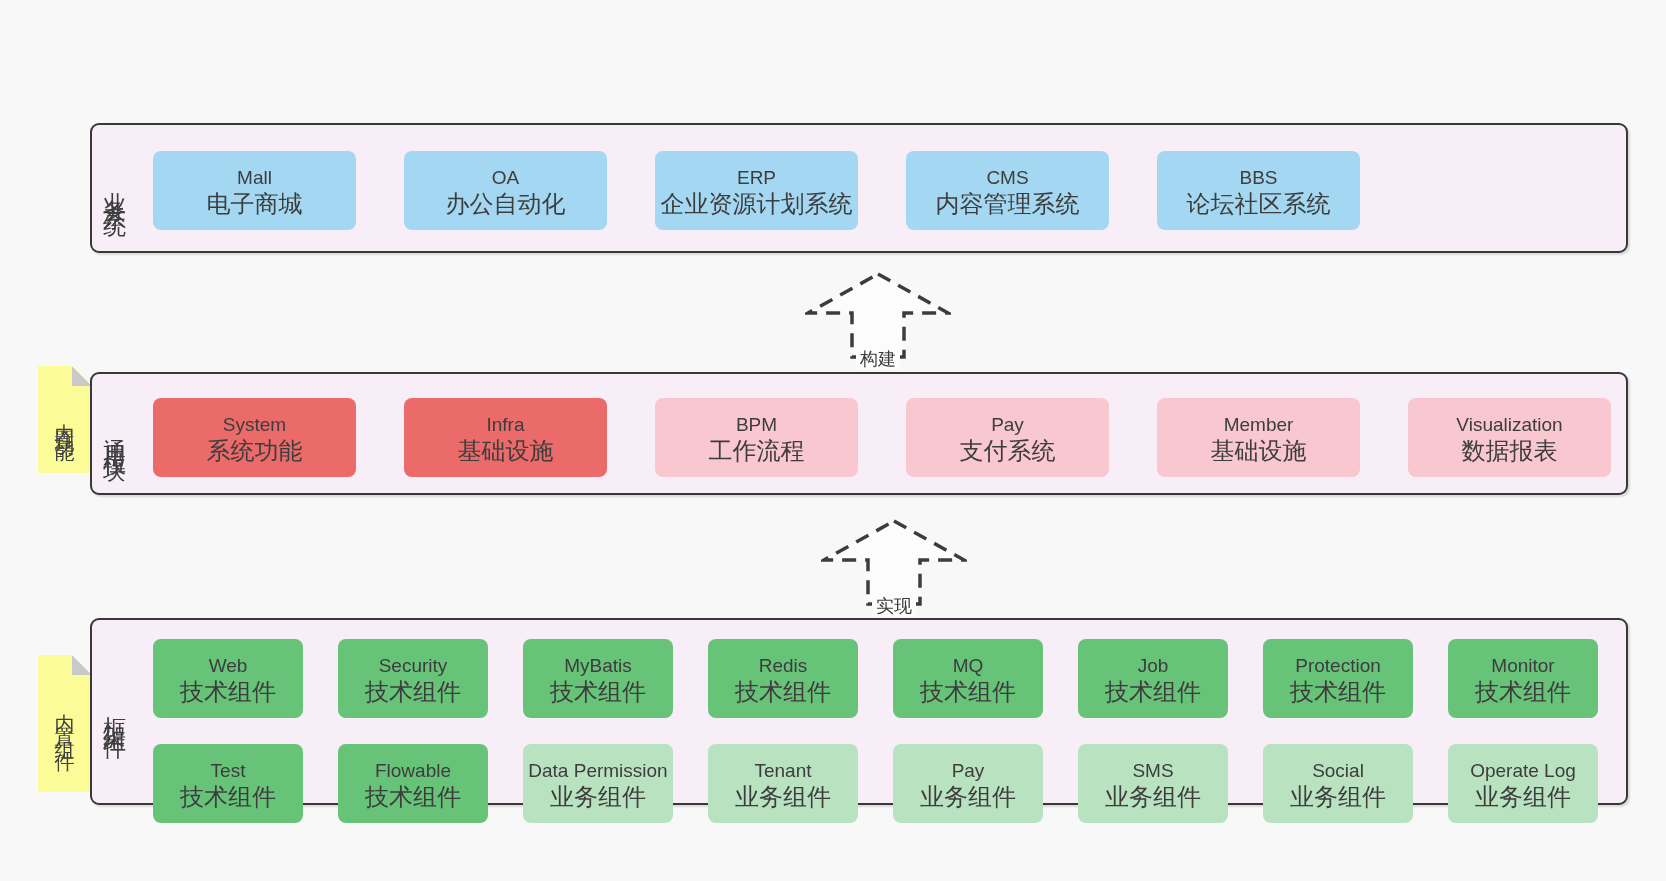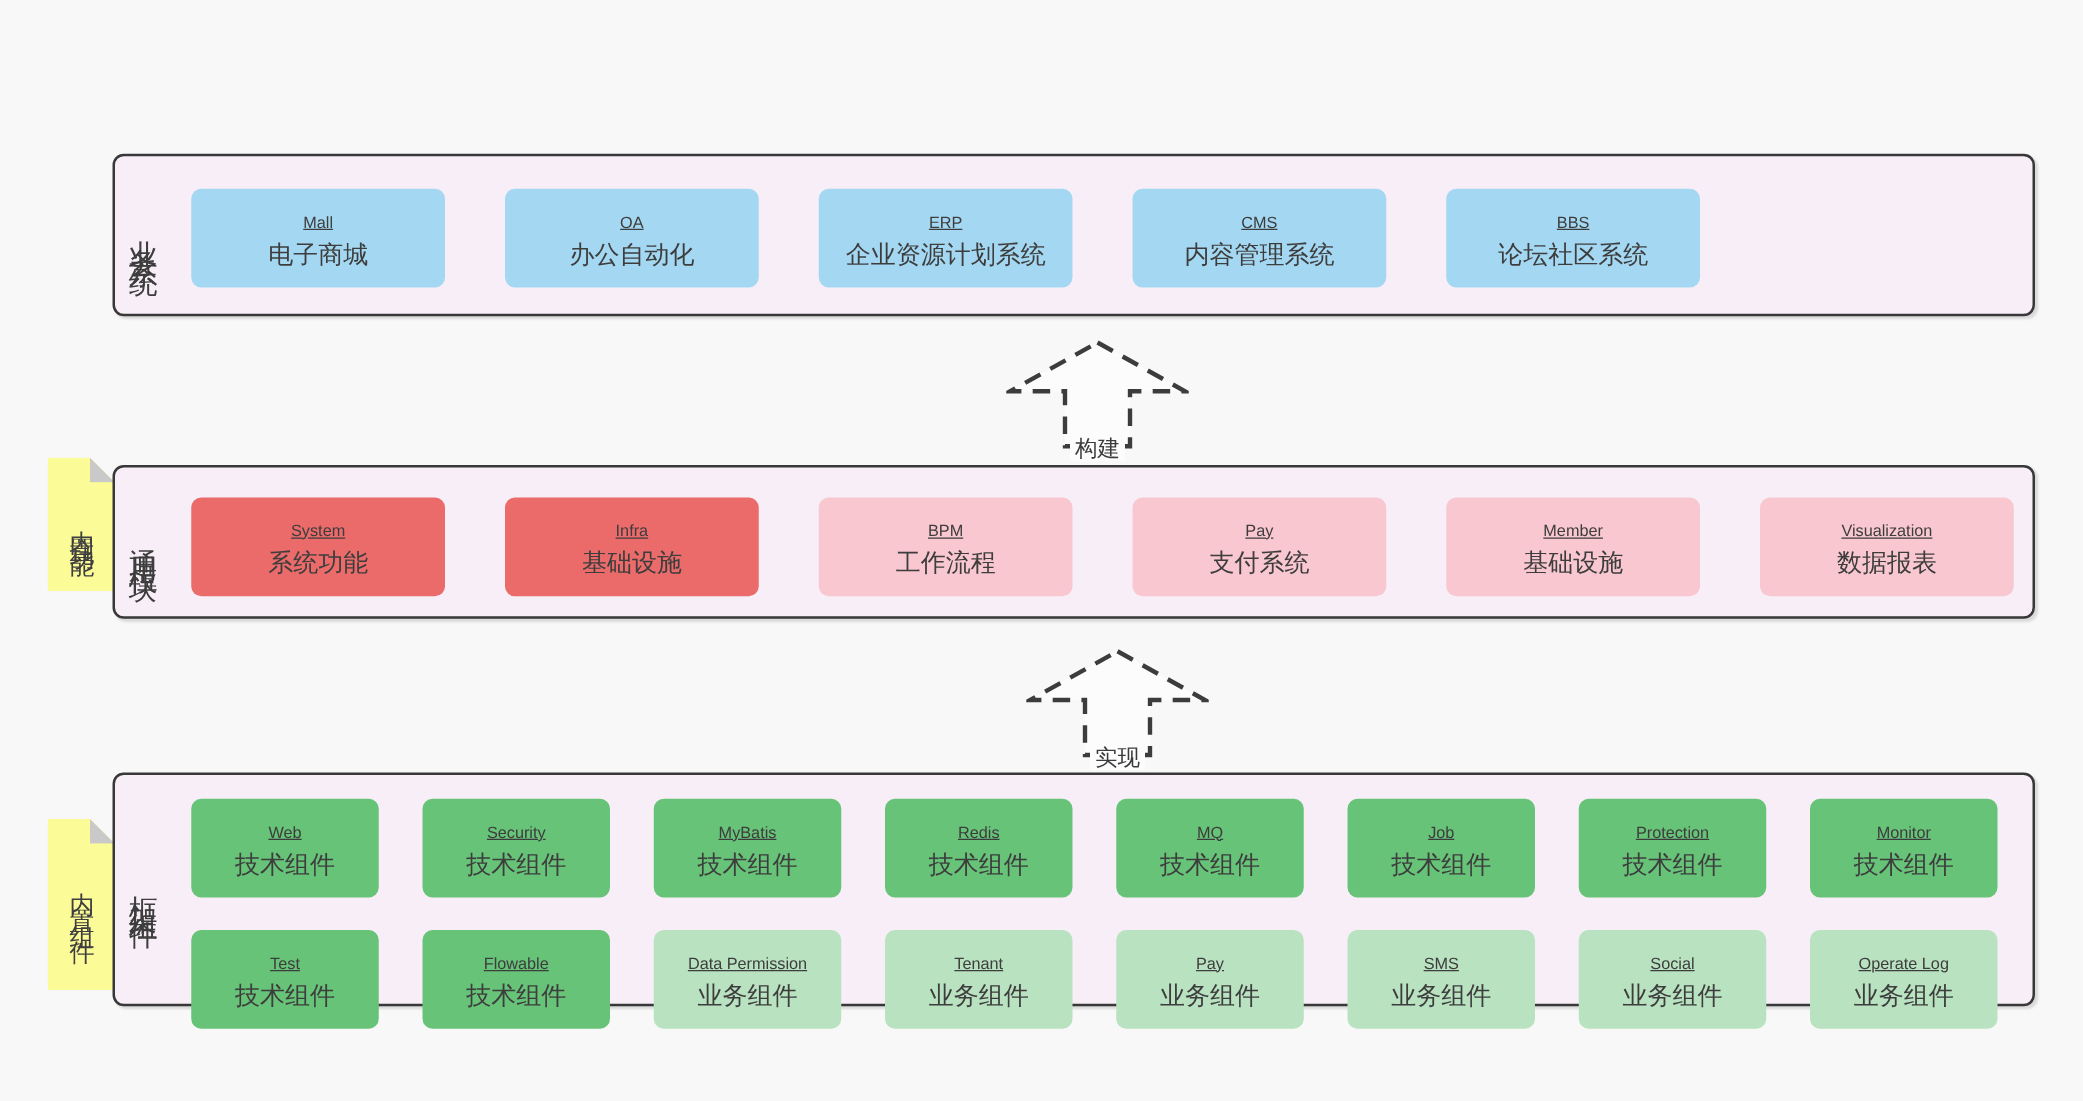"Mall" .node-title { font-size: 13px -> 19px; text-decoration: underline -> none }
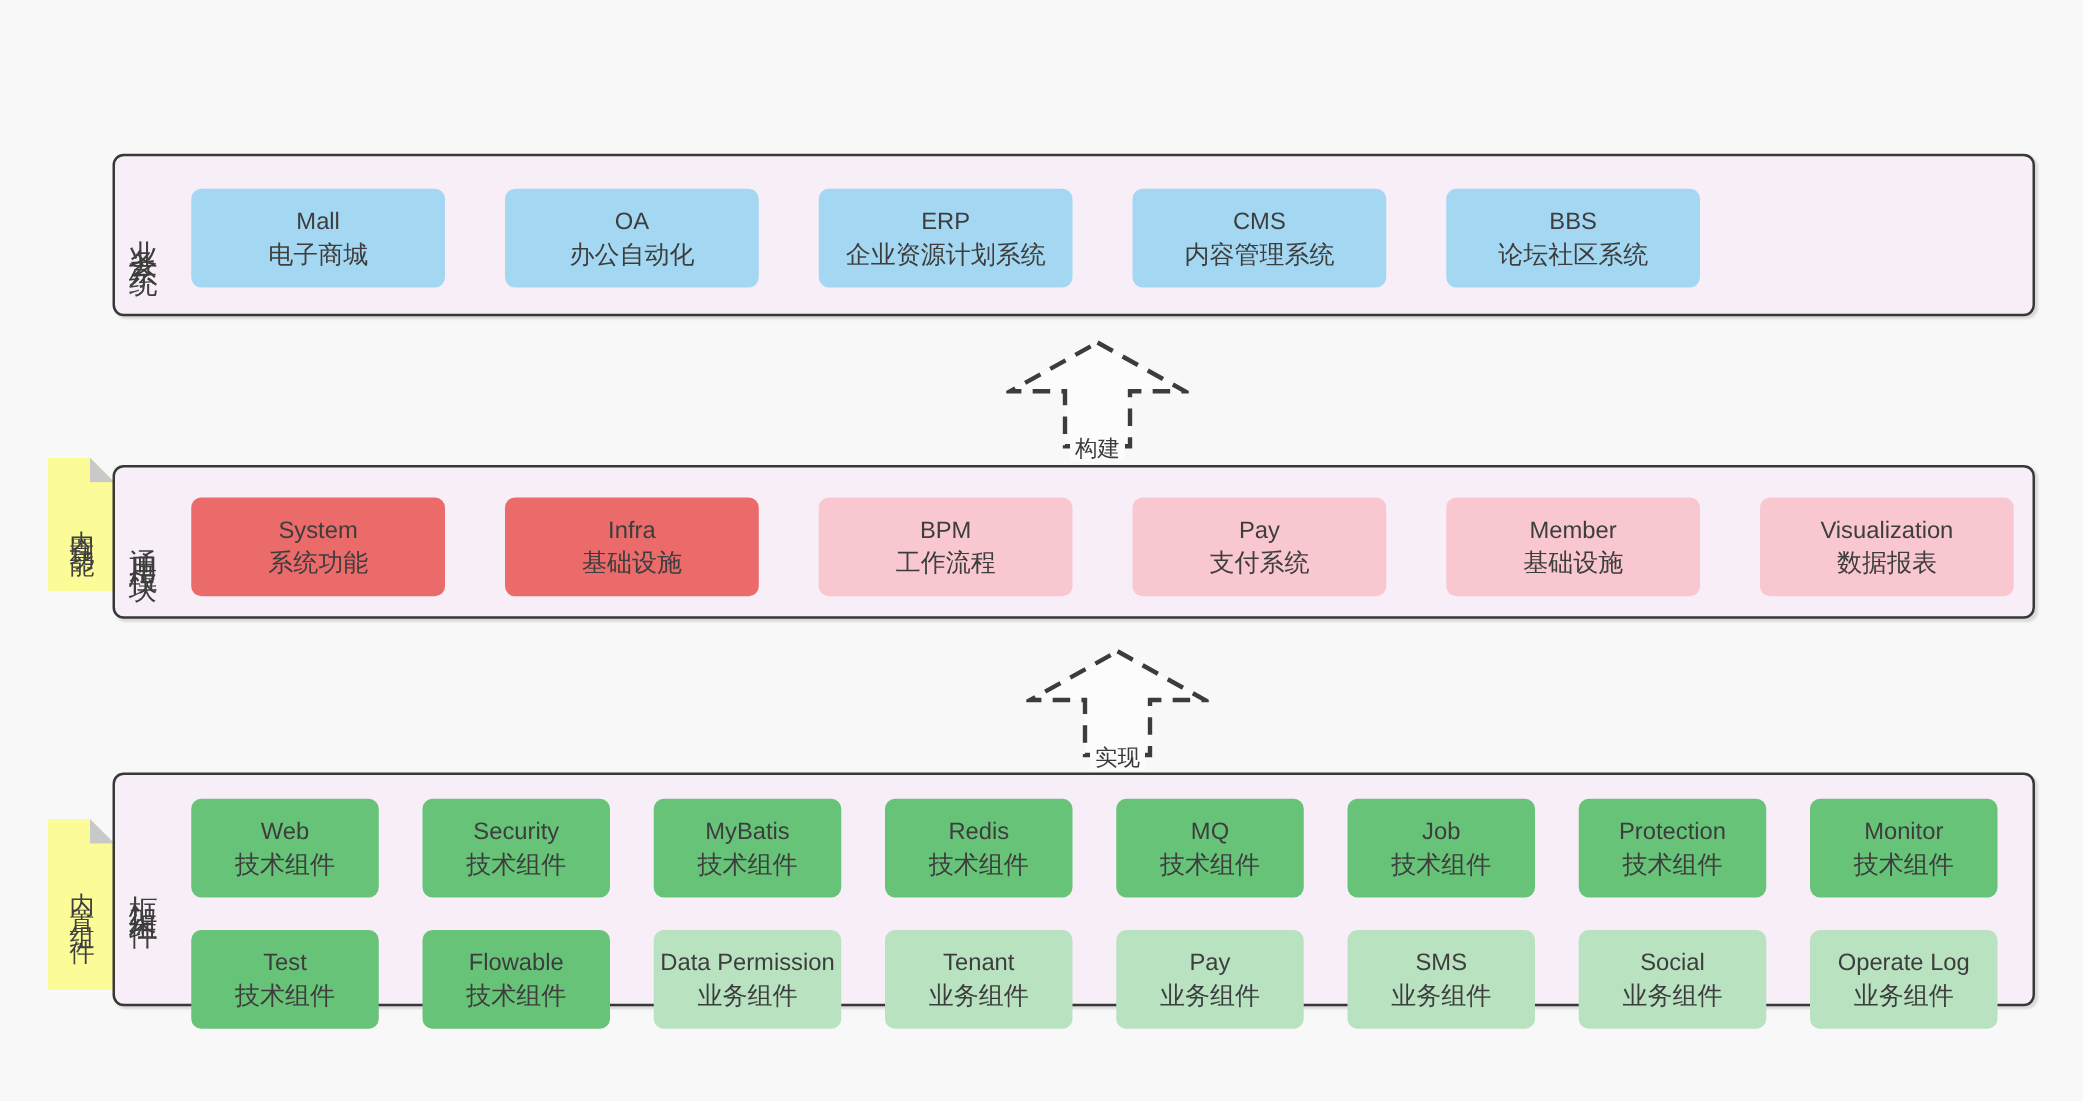"电子商城" .node-subtitle { font-size: 20px -> 24px }
